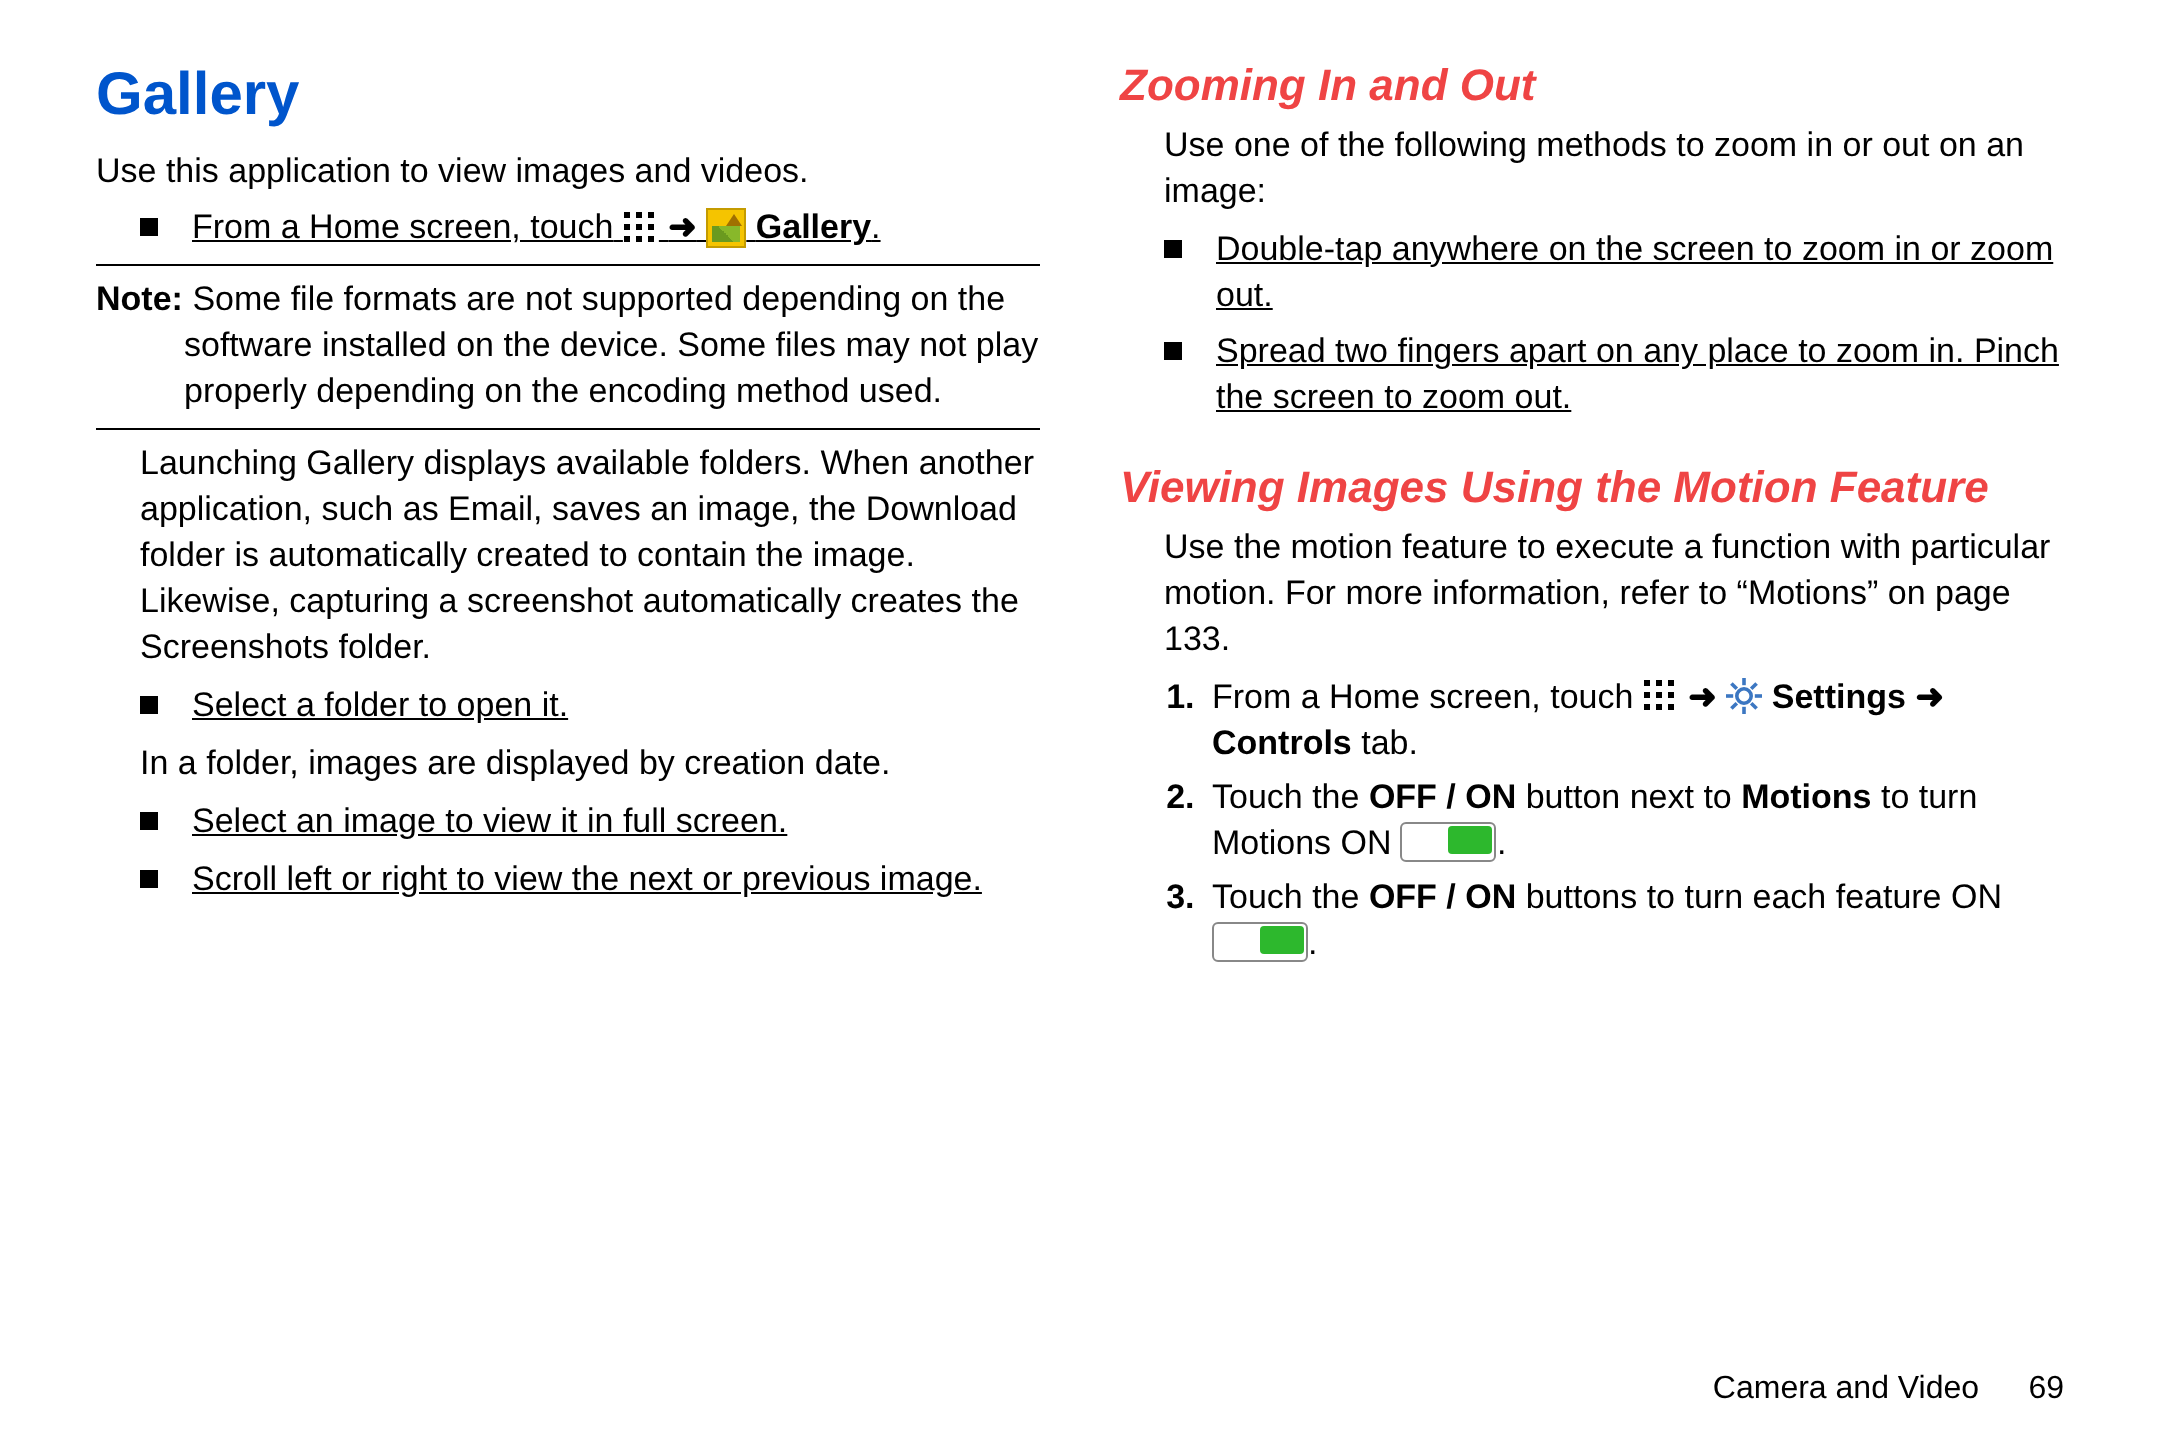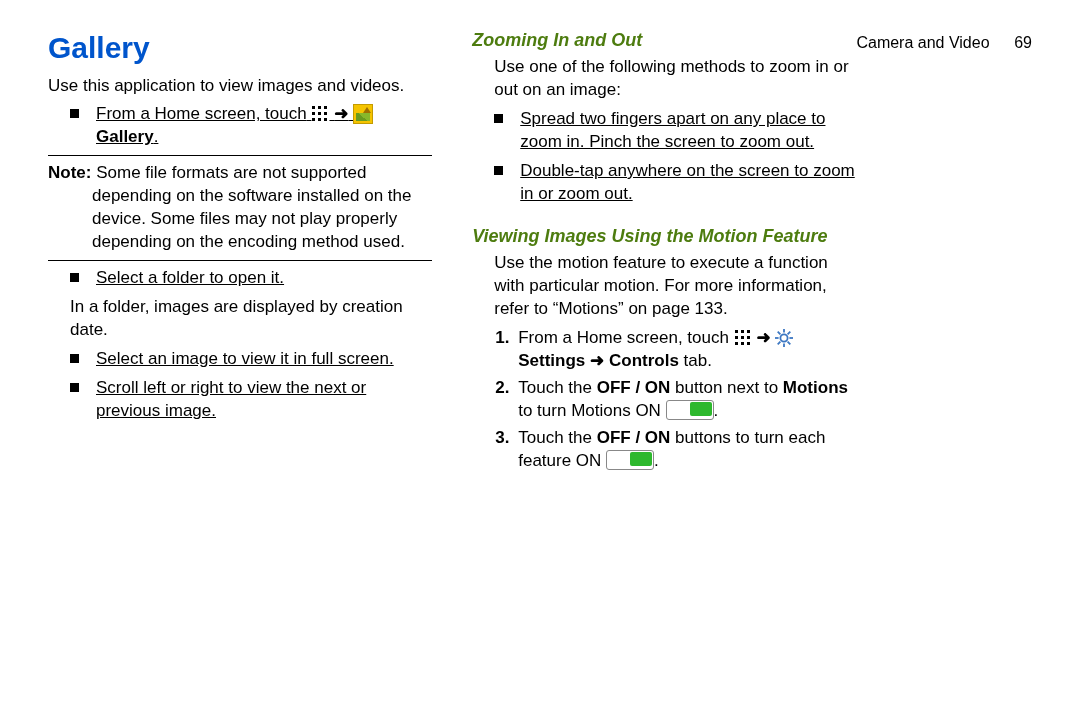"Gallery" .page { flex-direction: row -> column }
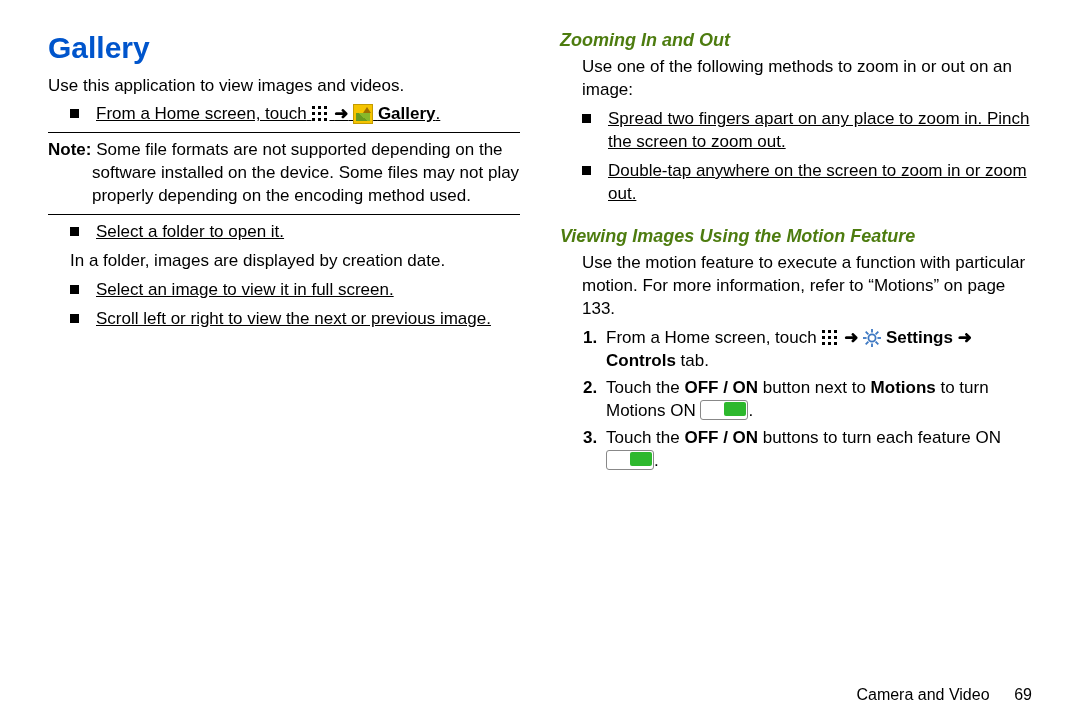"Zooming In and Out" .sub { color: #4d7c0f -> #ef4444; font-size: 18px -> 22px }
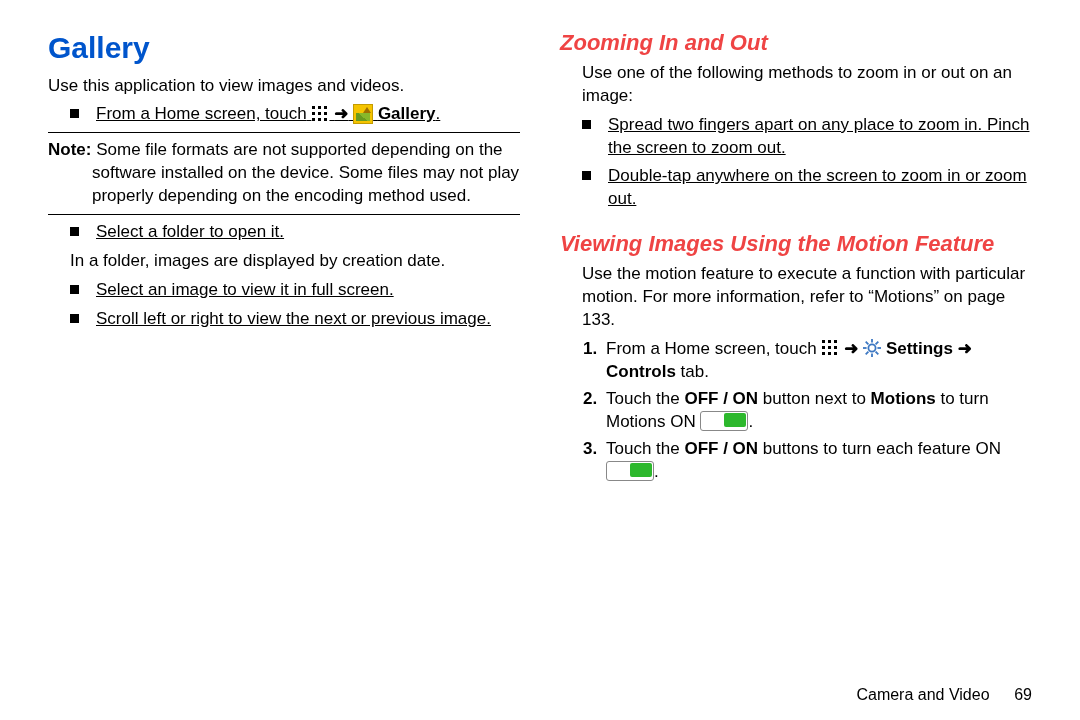"Spread two fingers apart on" li { order: before "Double-tap anywhere on the screen" -> after "Double-tap anywhere on the screen" }
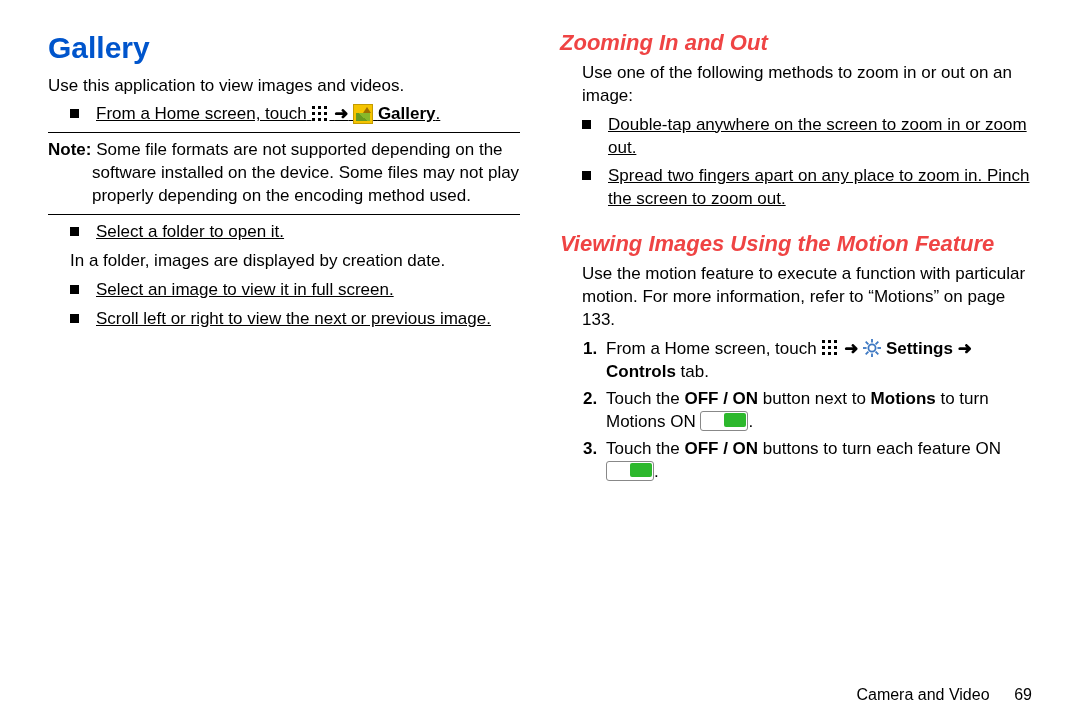"Launching Gallery displays available" div.para { html: none -> <div>Launching Gallery displays available folders. When another application, such as Email, saves an image, the Download folder is automatically created to contain the image. Likewise, capturing a screenshot automatically creates the Screenshots folder.</div> }
